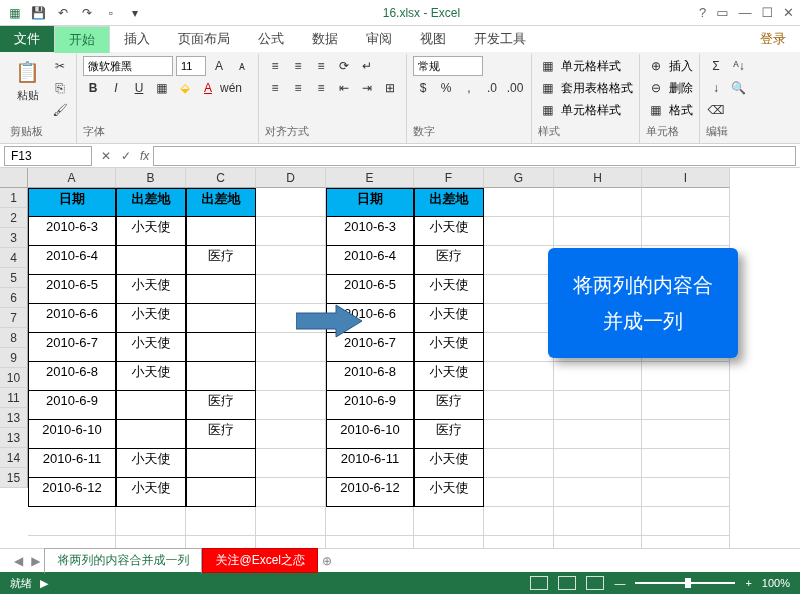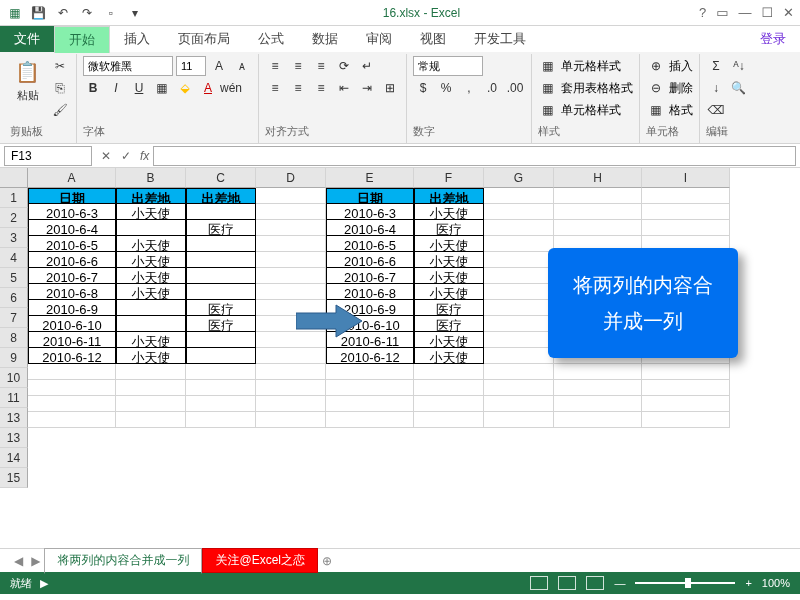"登录" .login { color: #6d28d9 -> #a16207 }
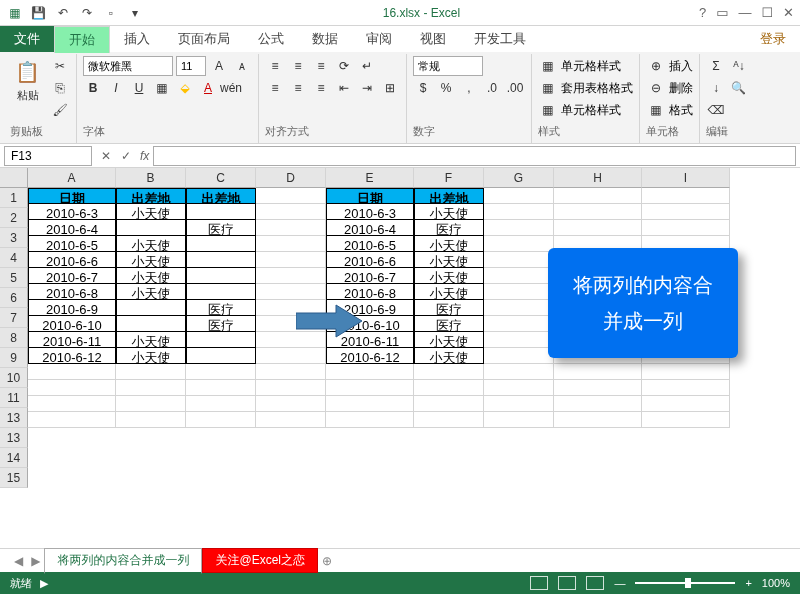"日期" .crow { height: 16px -> 29px }
